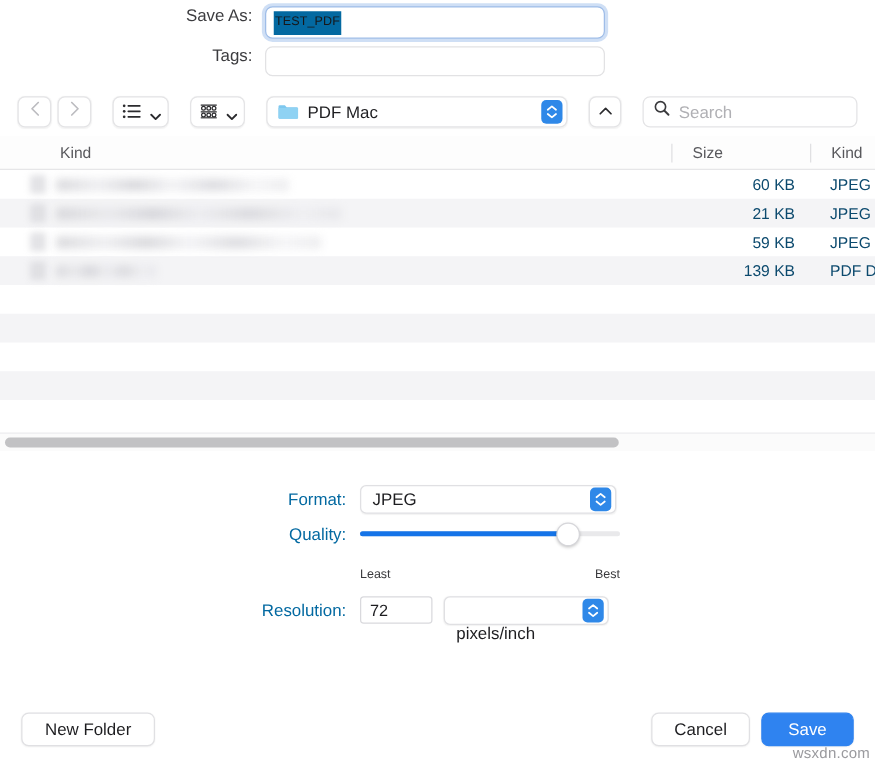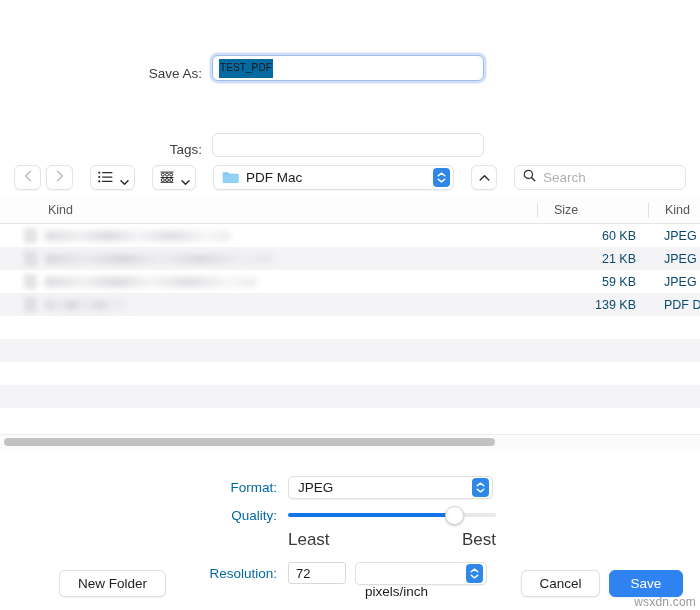"Save As:" .form-row { align-items: flex-end -> flex-start; margin-top: 44px -> none }
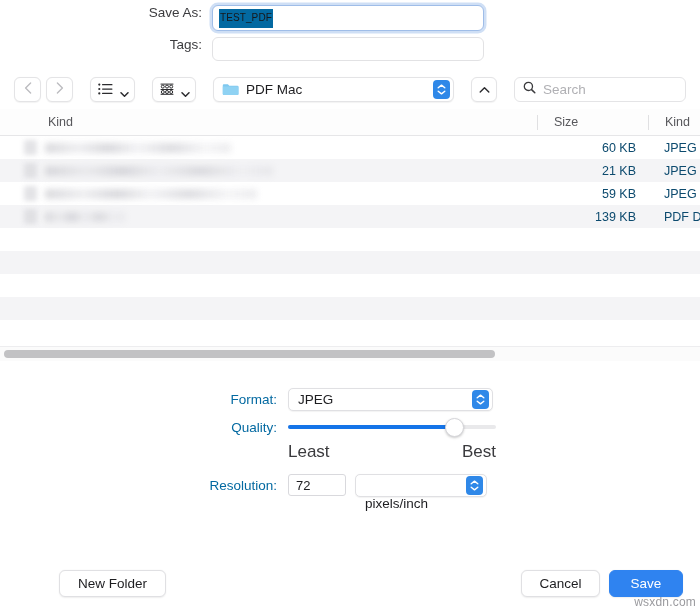"Least" .slider-ends { font-size: 17px -> 10px; margin-top: 1px -> 13px }
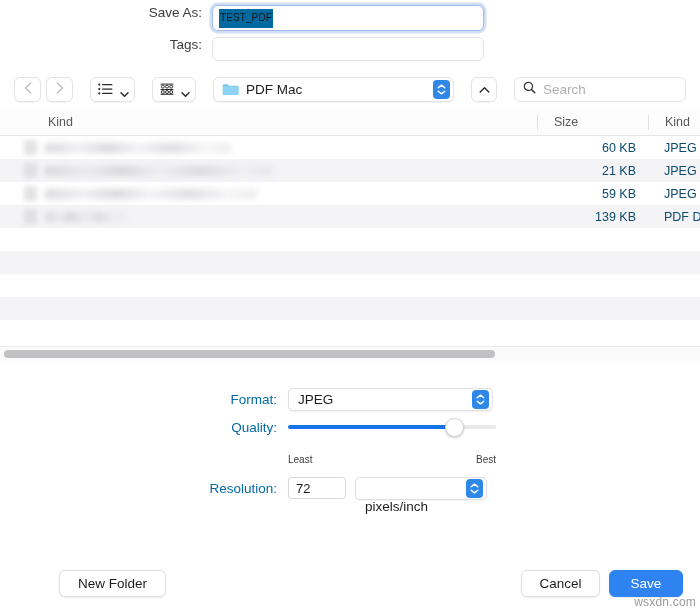"New Folder" .btn-newfolder { margin-left: 42px -> none }
